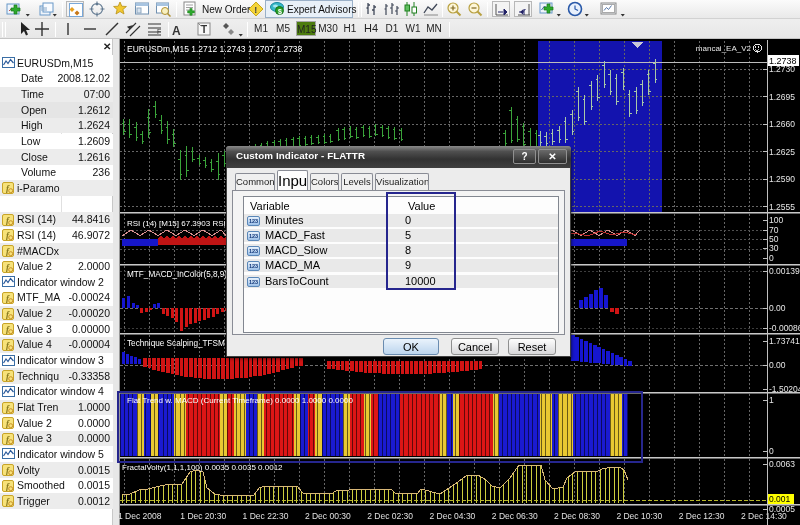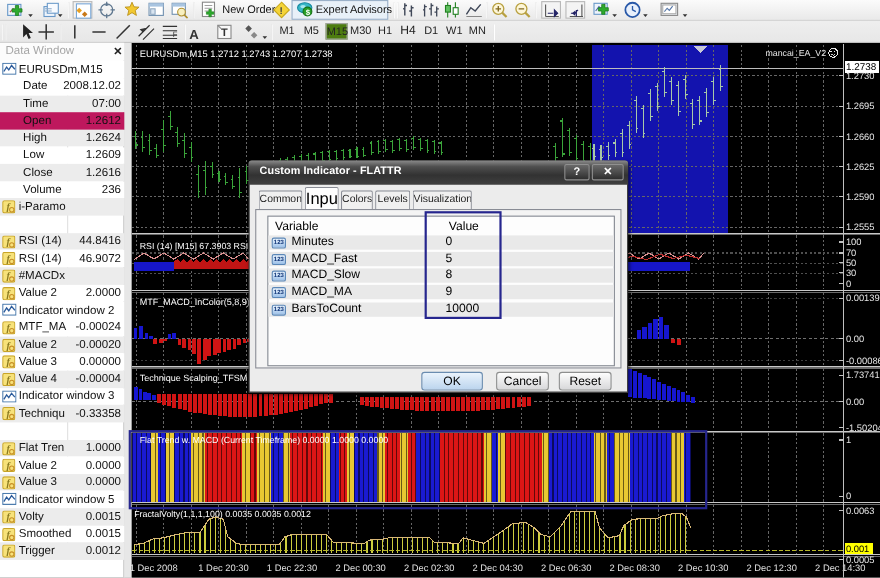"Data Window" div.abs { html: <div>Data Window</div> -> none }
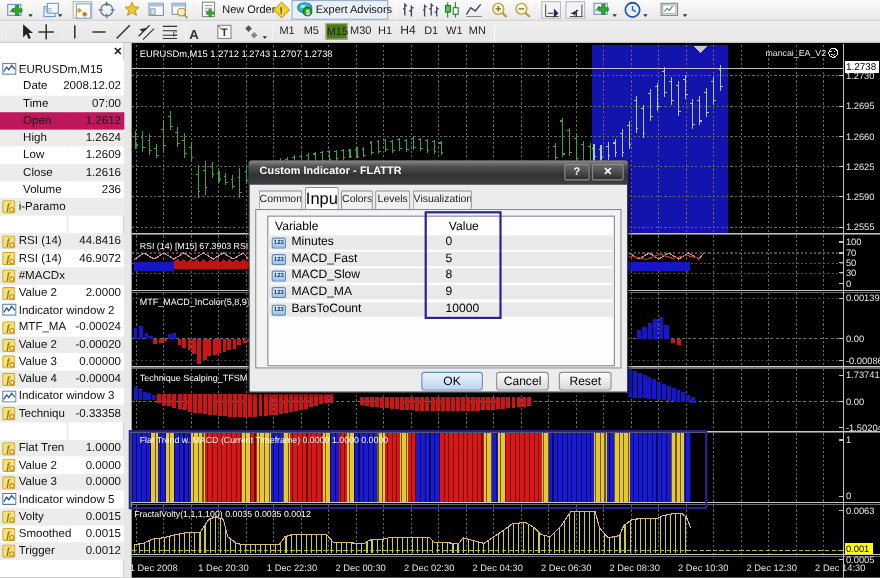"Open" div { background: #be185d -> #e5e5e5 }
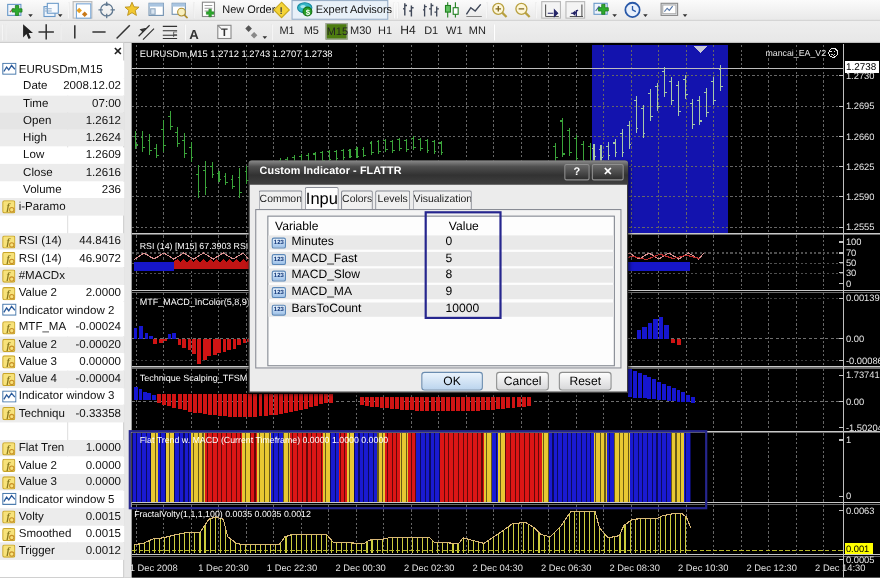"Indicator window 4" div { html: none -> <div> <svg> <rect></rect> <path></path> </svg> <span>Indicator window 4</span> </div> }
